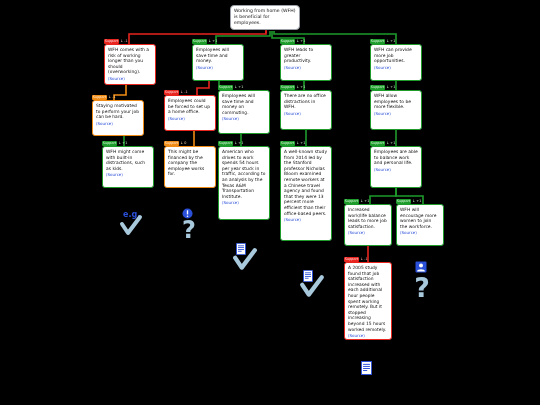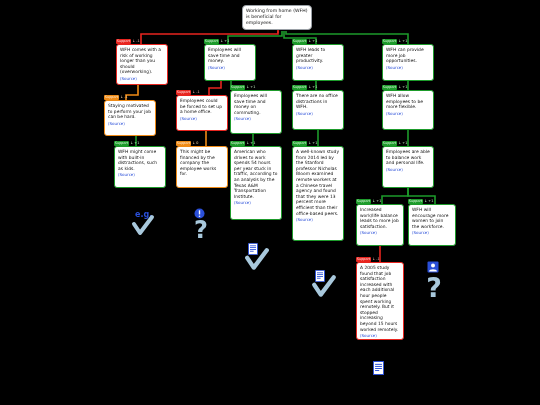"e.g." #canvas { left: 16px -> 4px }
